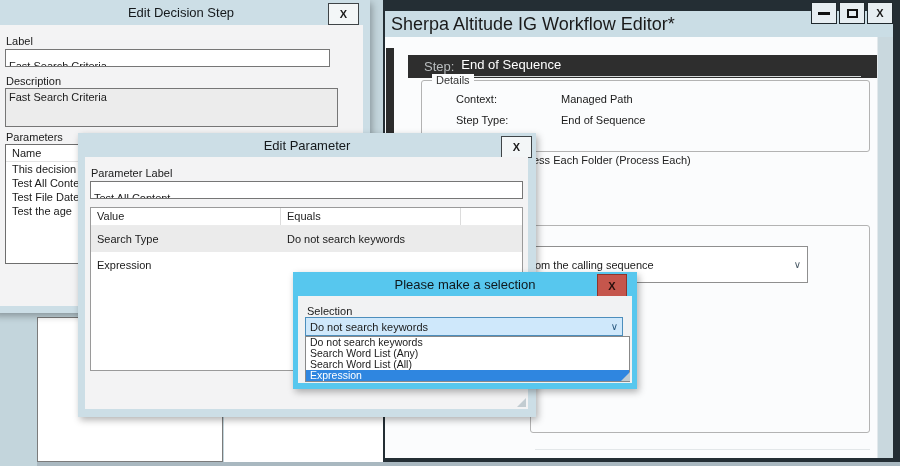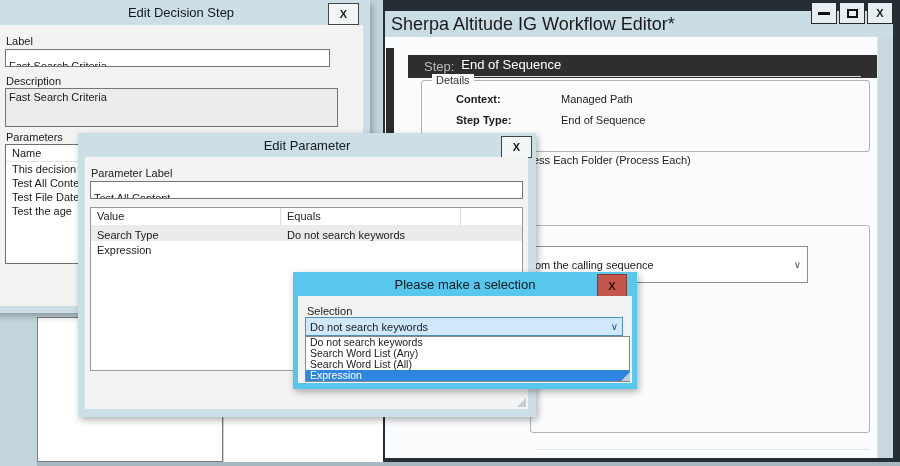"Context:" .det-label { font-weight: bold -> normal }
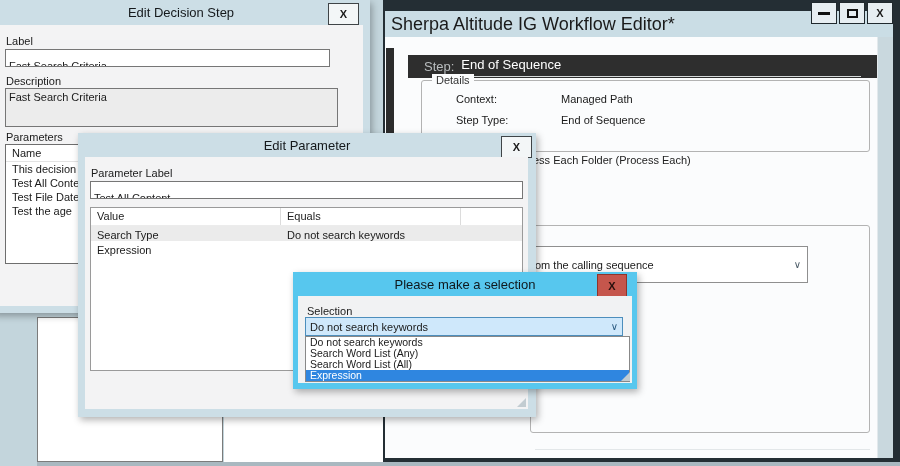"Search Type" .lv-row { align-items: flex-end -> center; height: 15px -> 26px }
